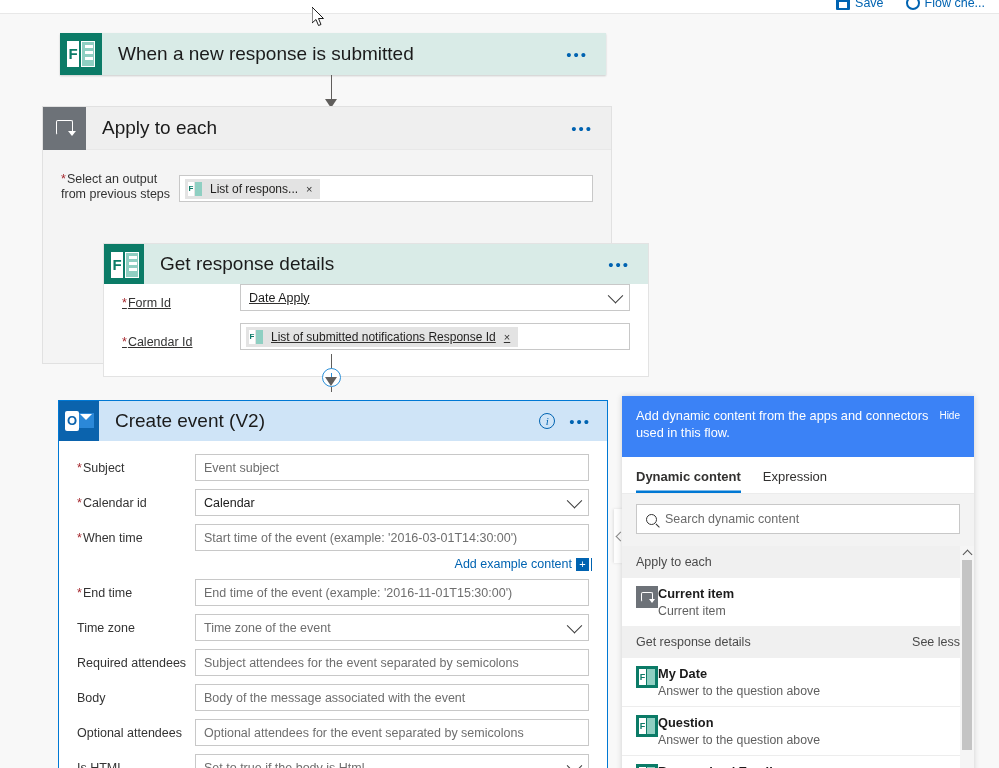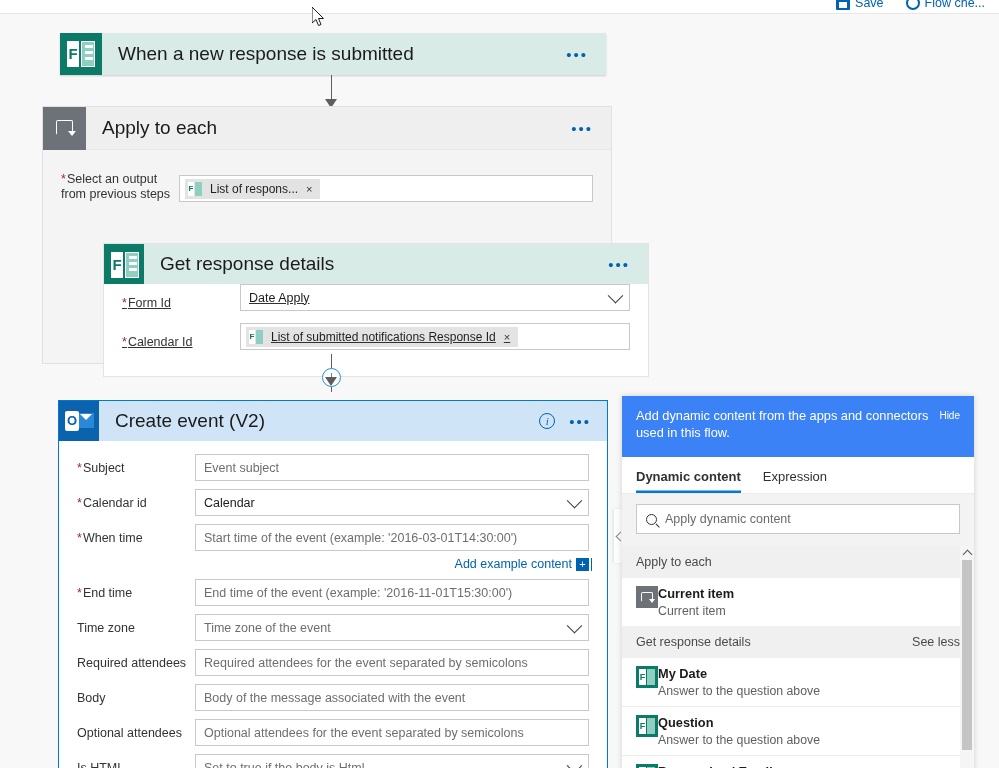"Apply dynamic content" span { text: Apply -> Search }
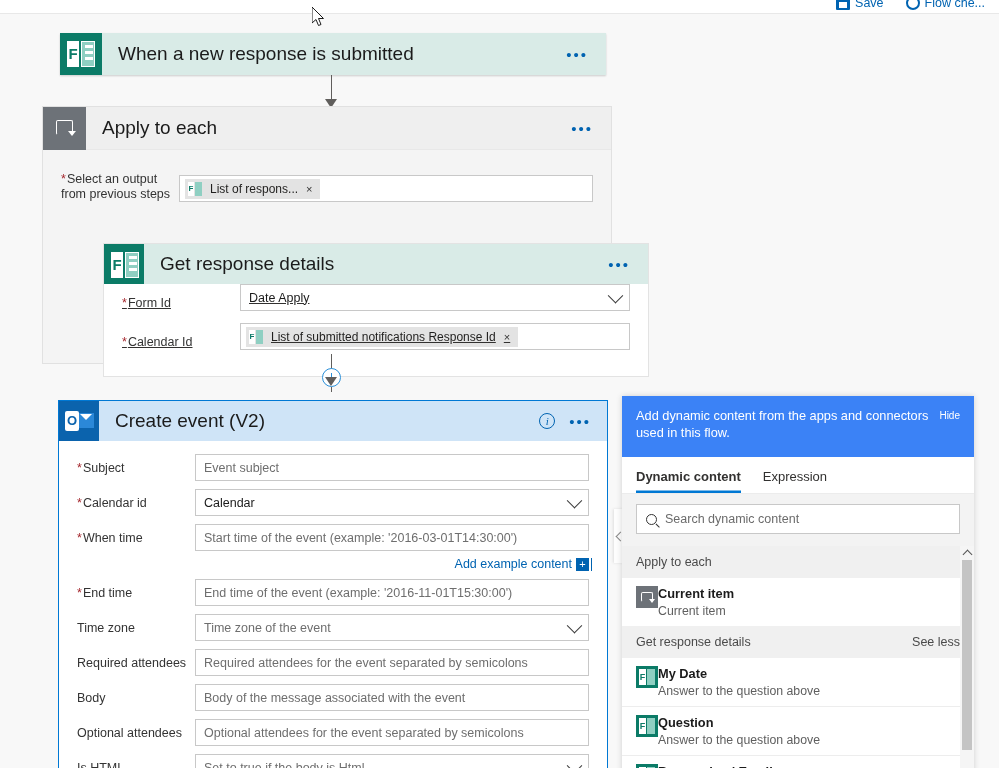"Required attendees for the event" span.ph { text: Required -> Subject }
